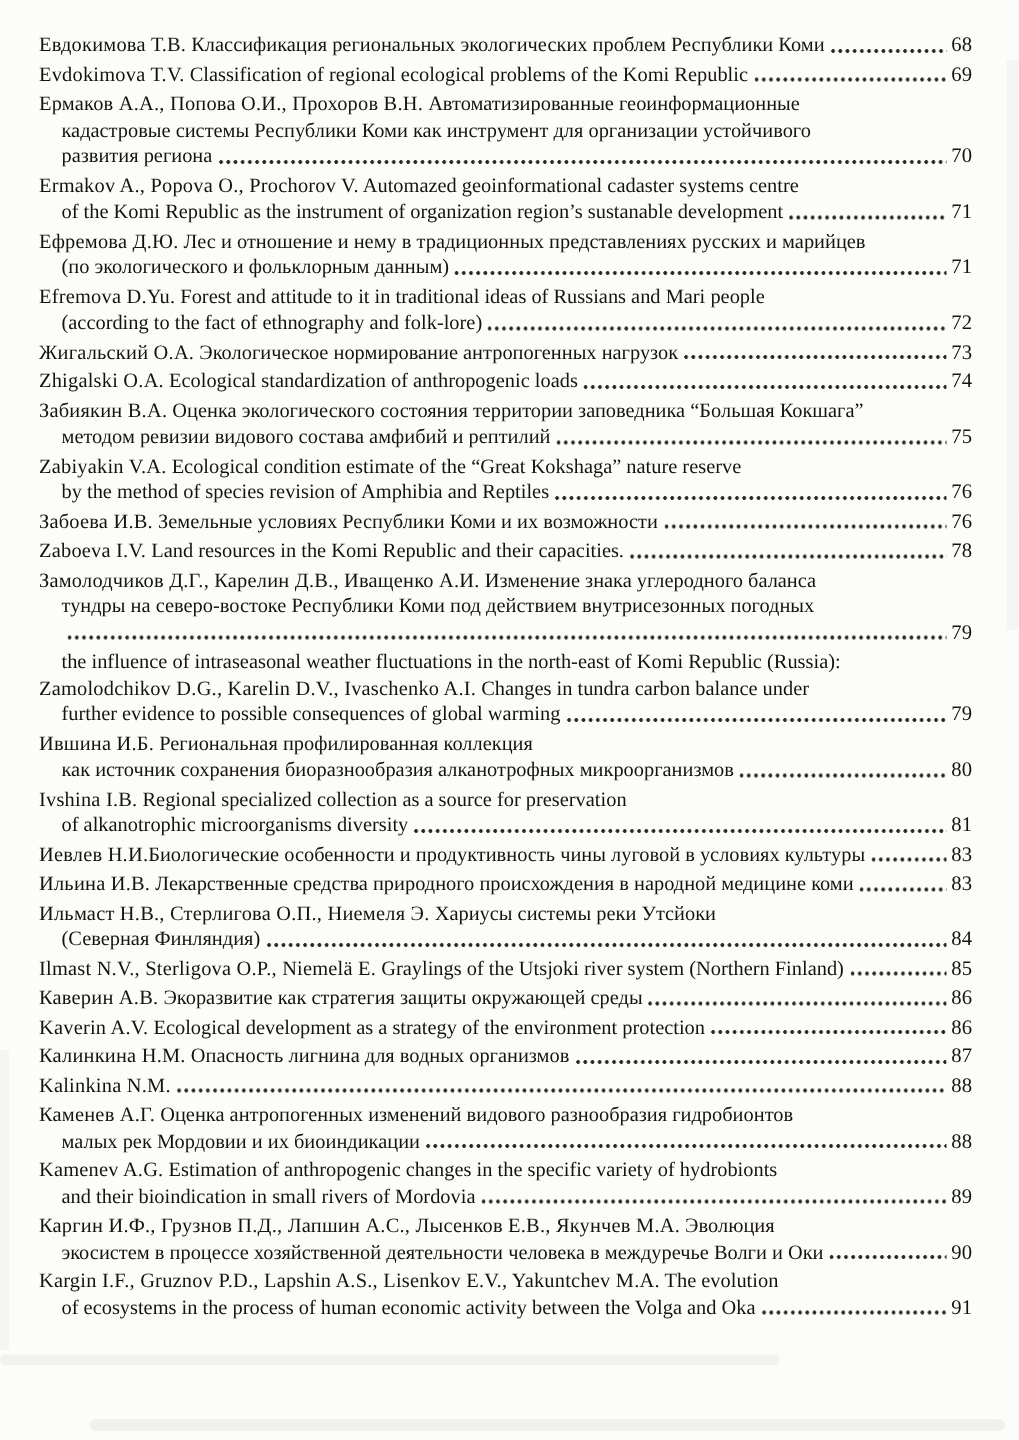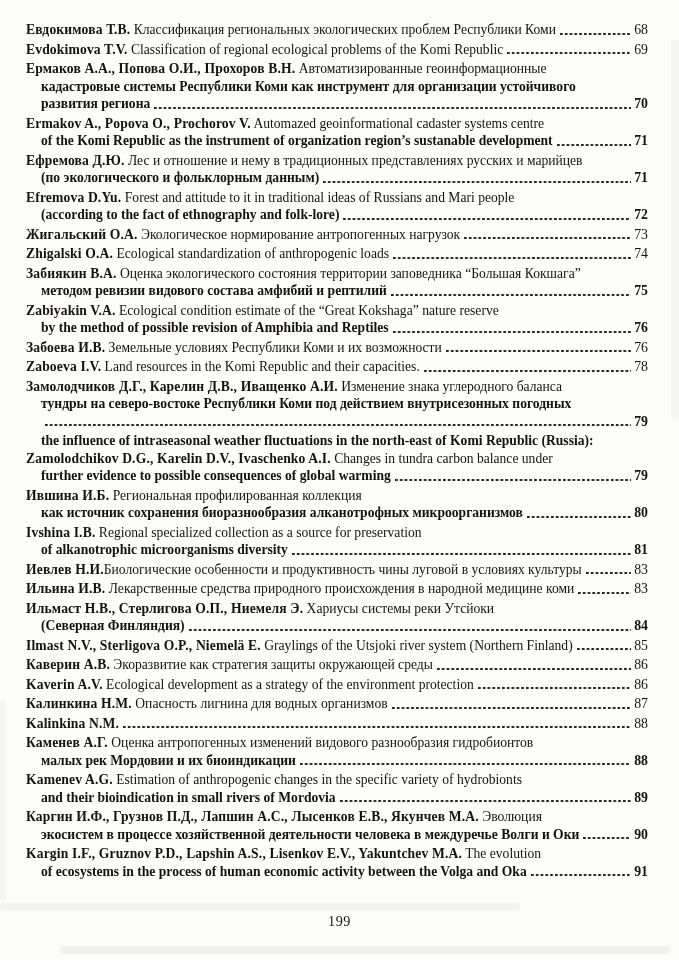"Евдокимова Т.В." .authors { font-weight: 700 -> 400 }
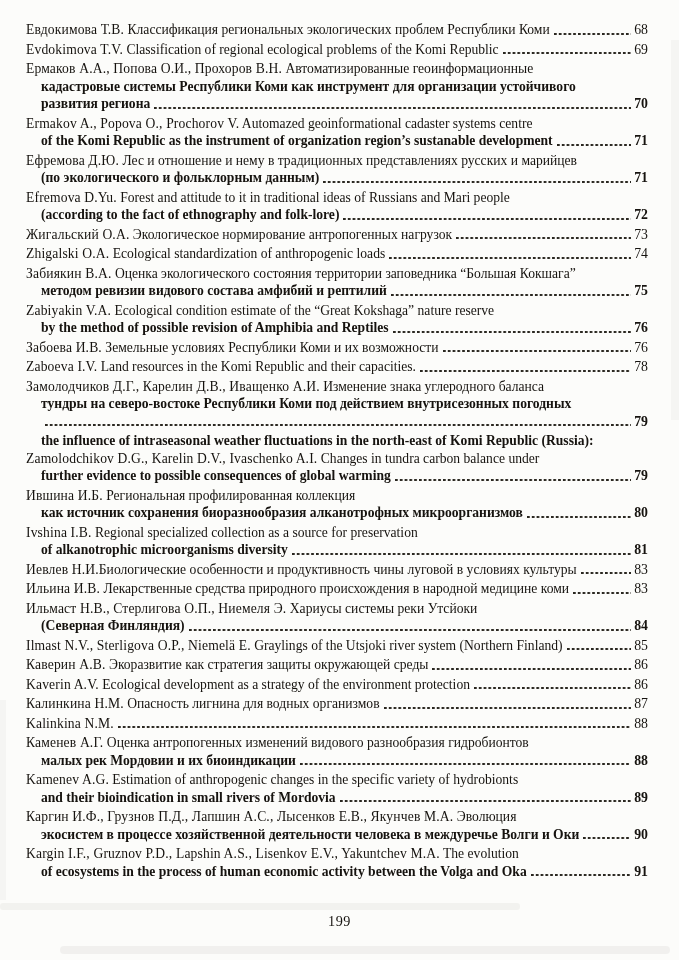"кадастровые системы Республики Коми как" .line.cont { font-weight: bold -> none }
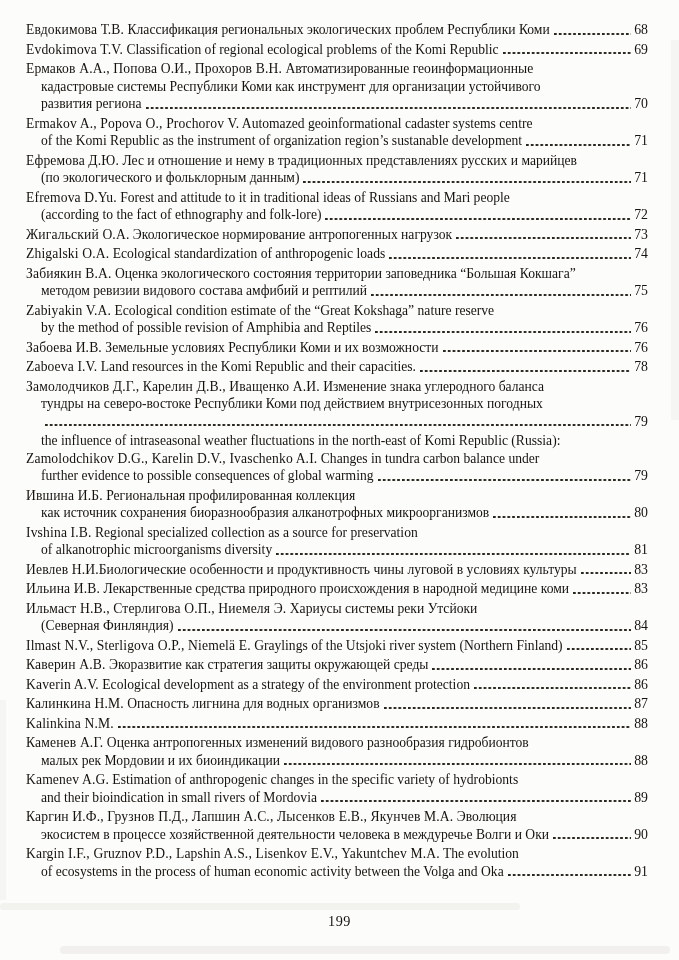"by the method of possible" span.title { text: possible -> species }
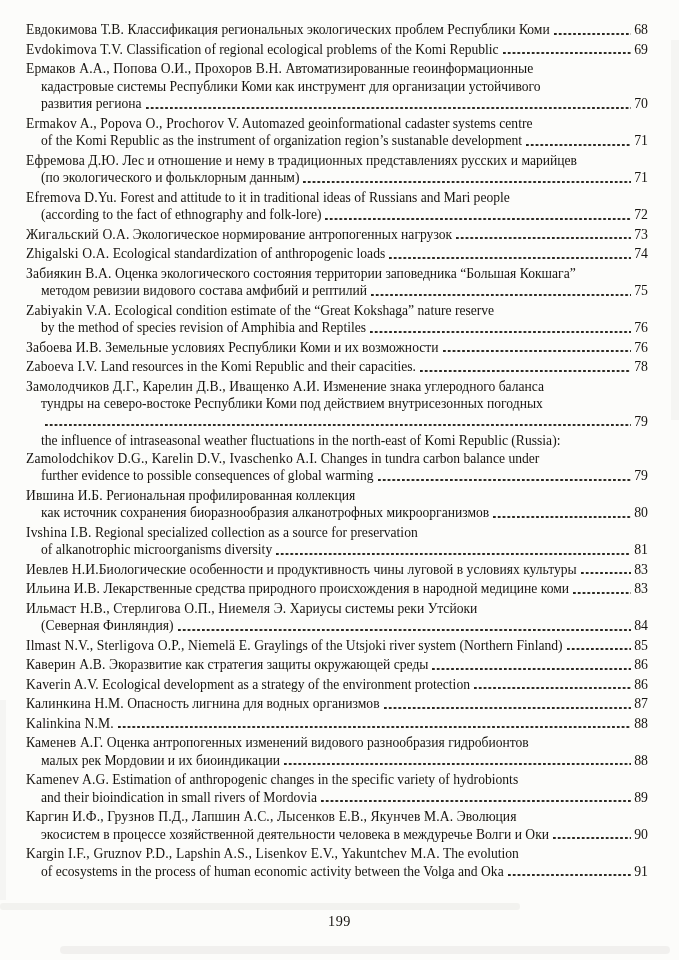"199" div.footer { html: <div>199</div> -> none }
